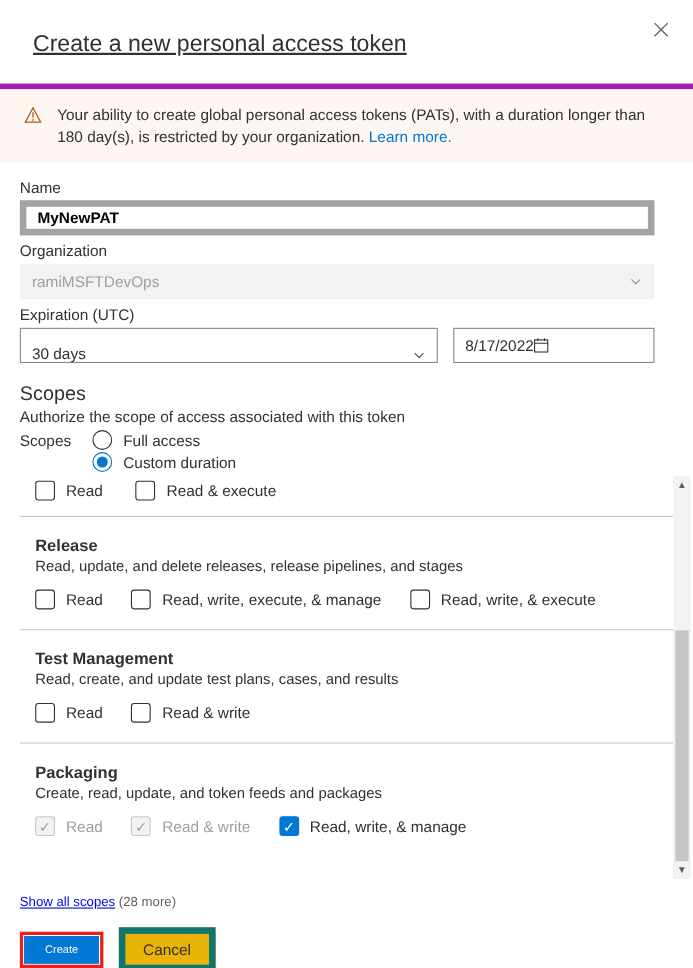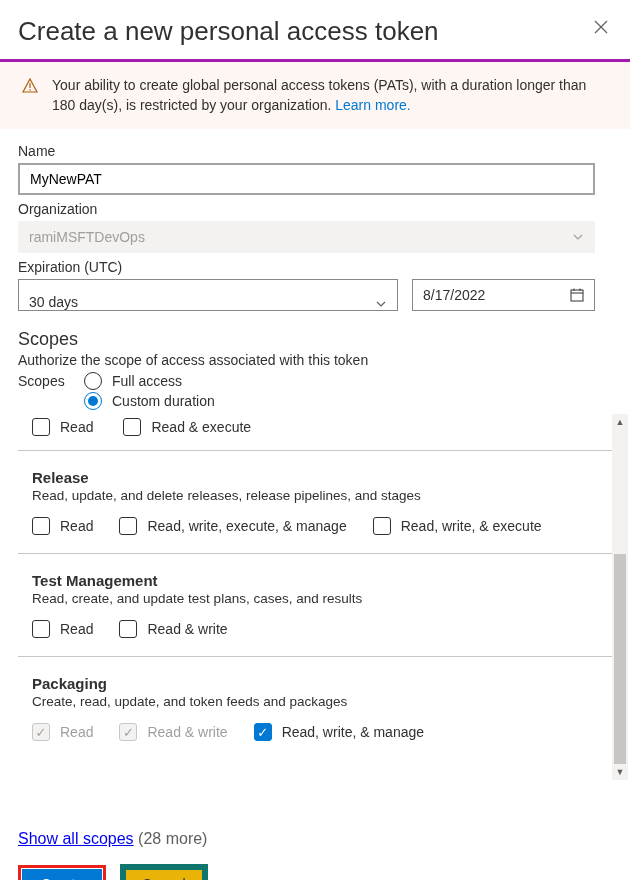"Create a new personal access" .header h1 { font-size: 26px -> 21px; margin: 0 -> 12px; text-decoration: none -> underline }
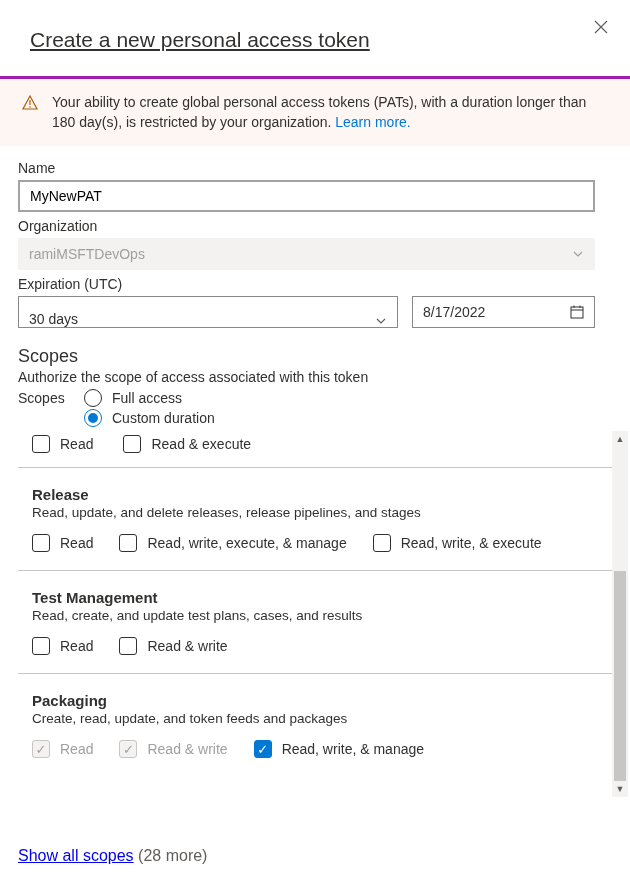"Your ability to create global" .alert { border-top: 3px solid #a21caf -> 5px solid #a21caf }
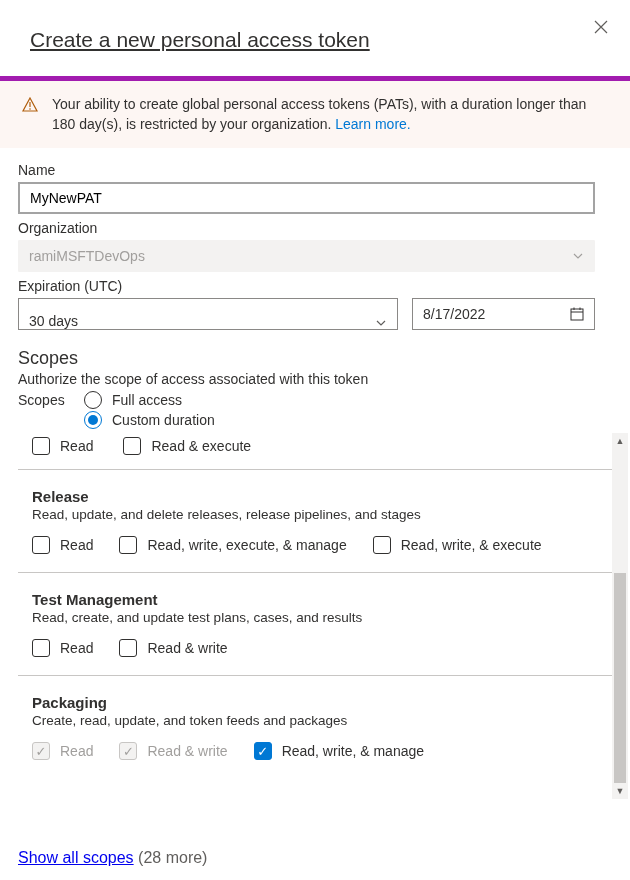"MyNewPAT" .text-input { border: 2px solid #a3a3a3 -> 6px solid #a3a3a3; font-weight: none -> bold }
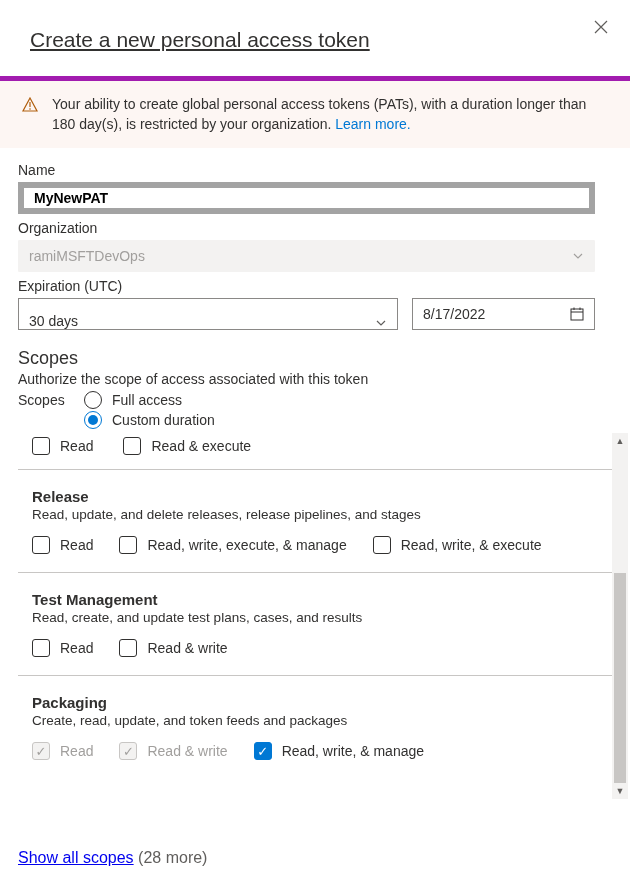"8/17/2022" .exp-date { justify-content: space-between -> flex-start }
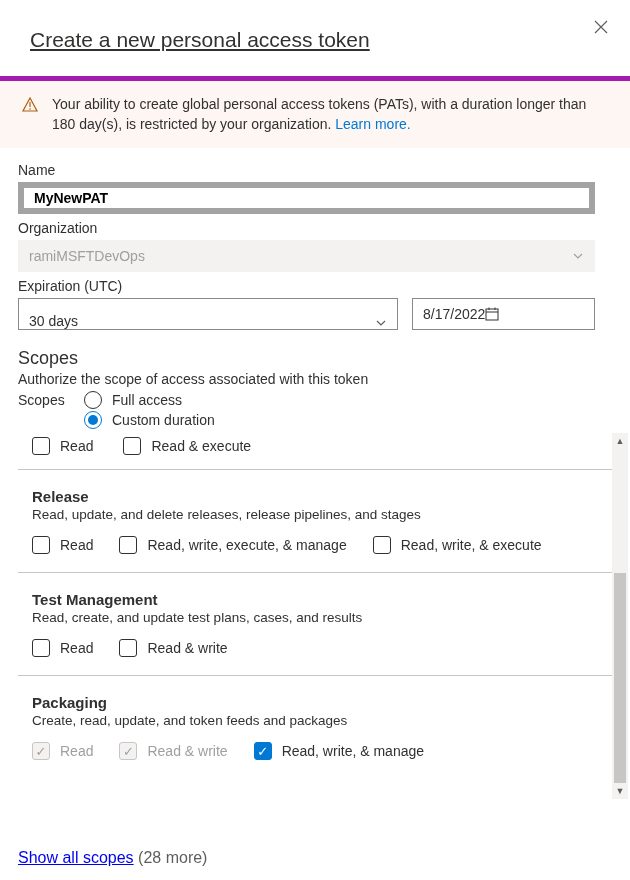"Show all scopes (28 more)" .show-all { font-size: 16px -> 12px; margin-top: 36px -> none }
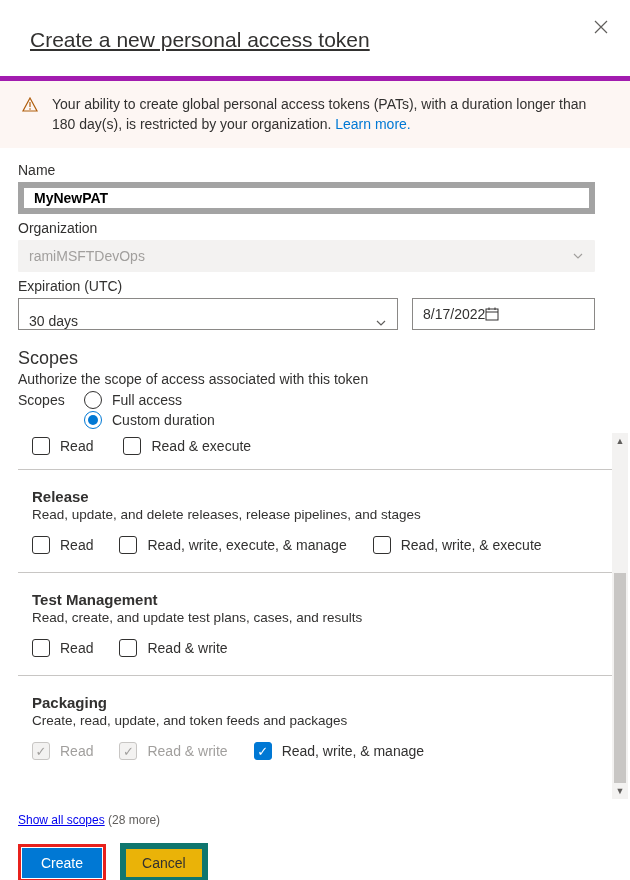"Create" .btn-primary { font-size: 14px -> 10px }
